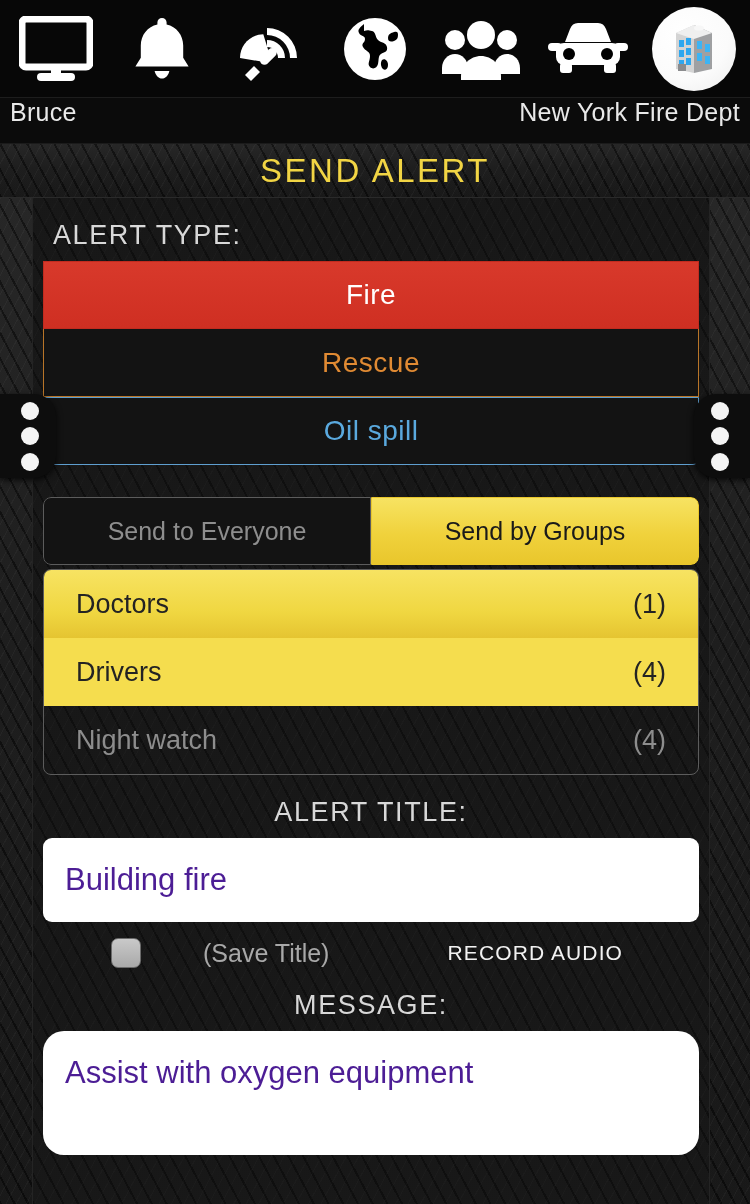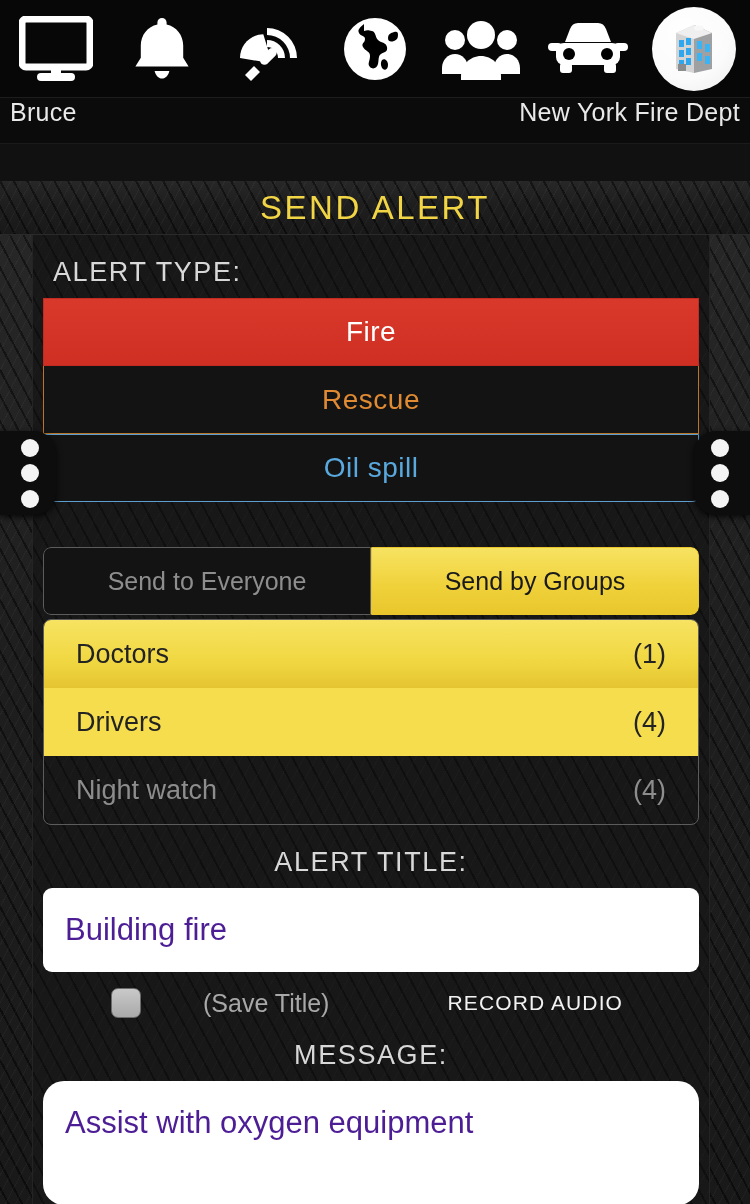"SEND ALERT" .titlebar { margin-top: 37px -> none }
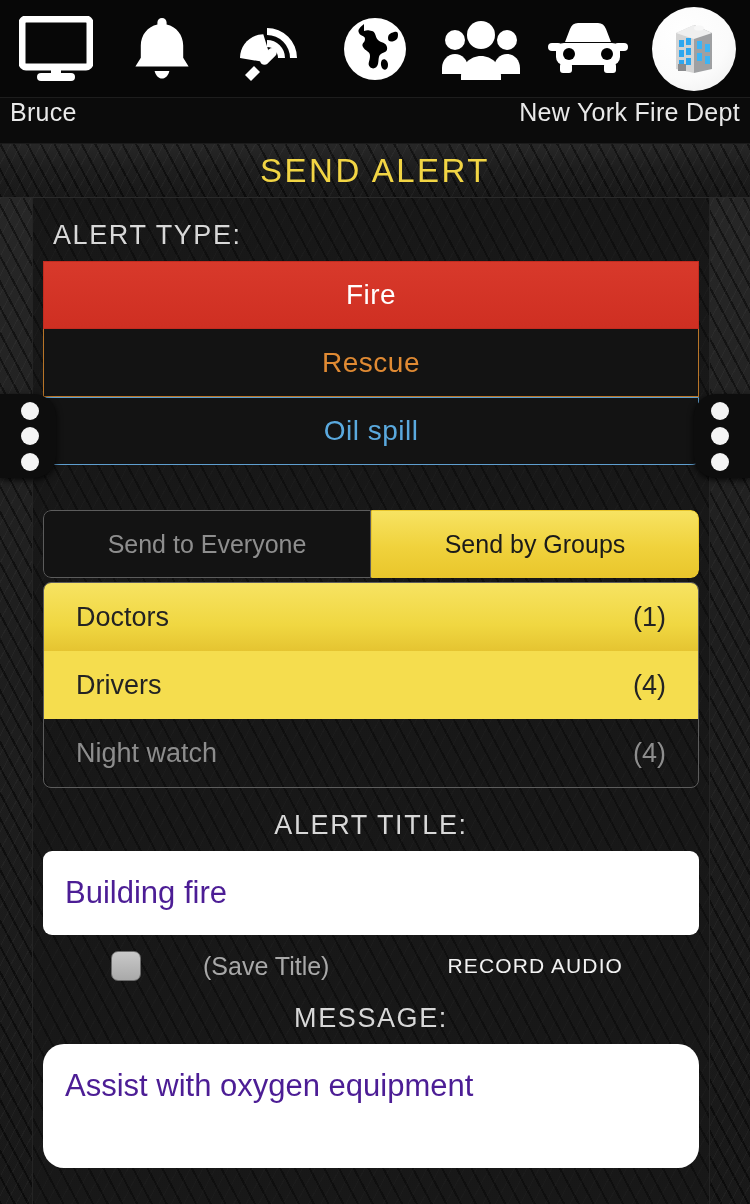"Send to Everyone" .send-mode { margin-top: 45px -> 32px }
